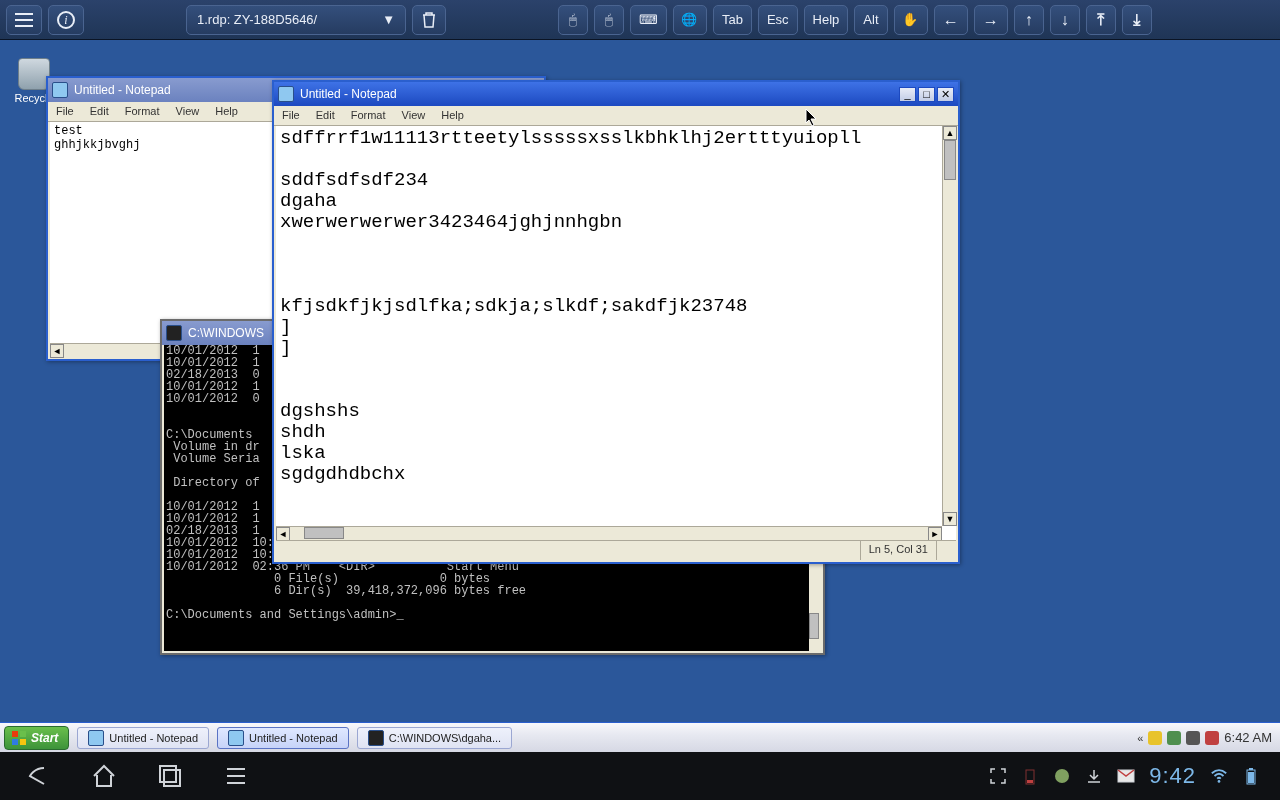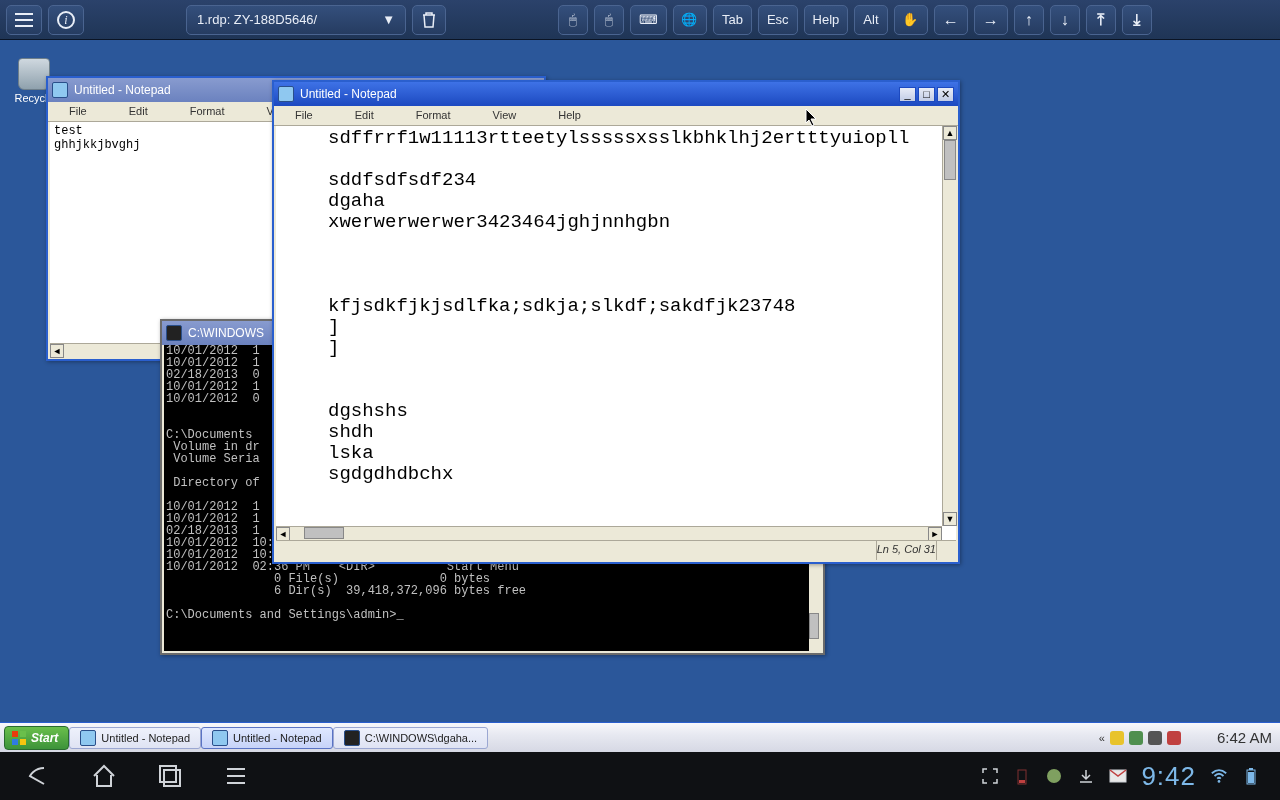"File" .menubar span { padding: 3px 21px -> 3px 8px }
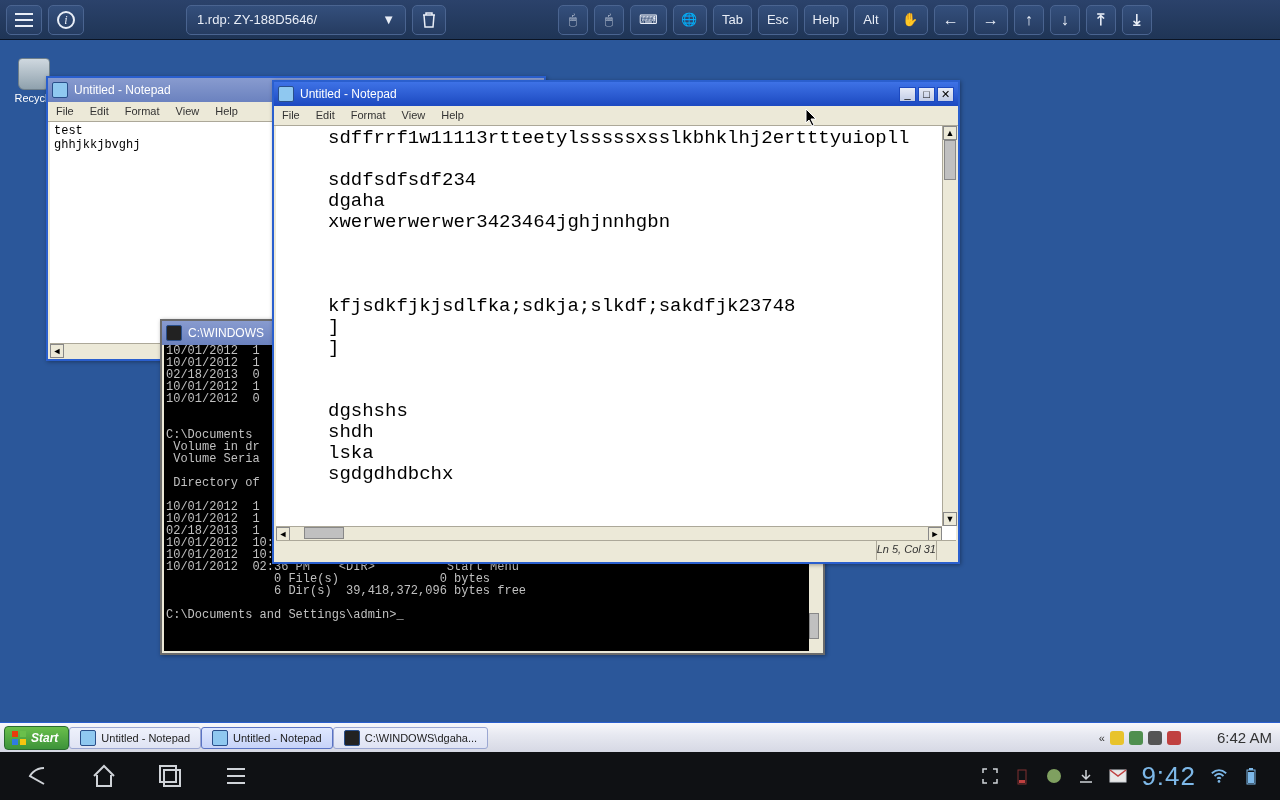"sdffrrf1w11113rtteetylsssssxsslkbhklhj2e" .notepad-text.big { margin-left: 48px -> none }
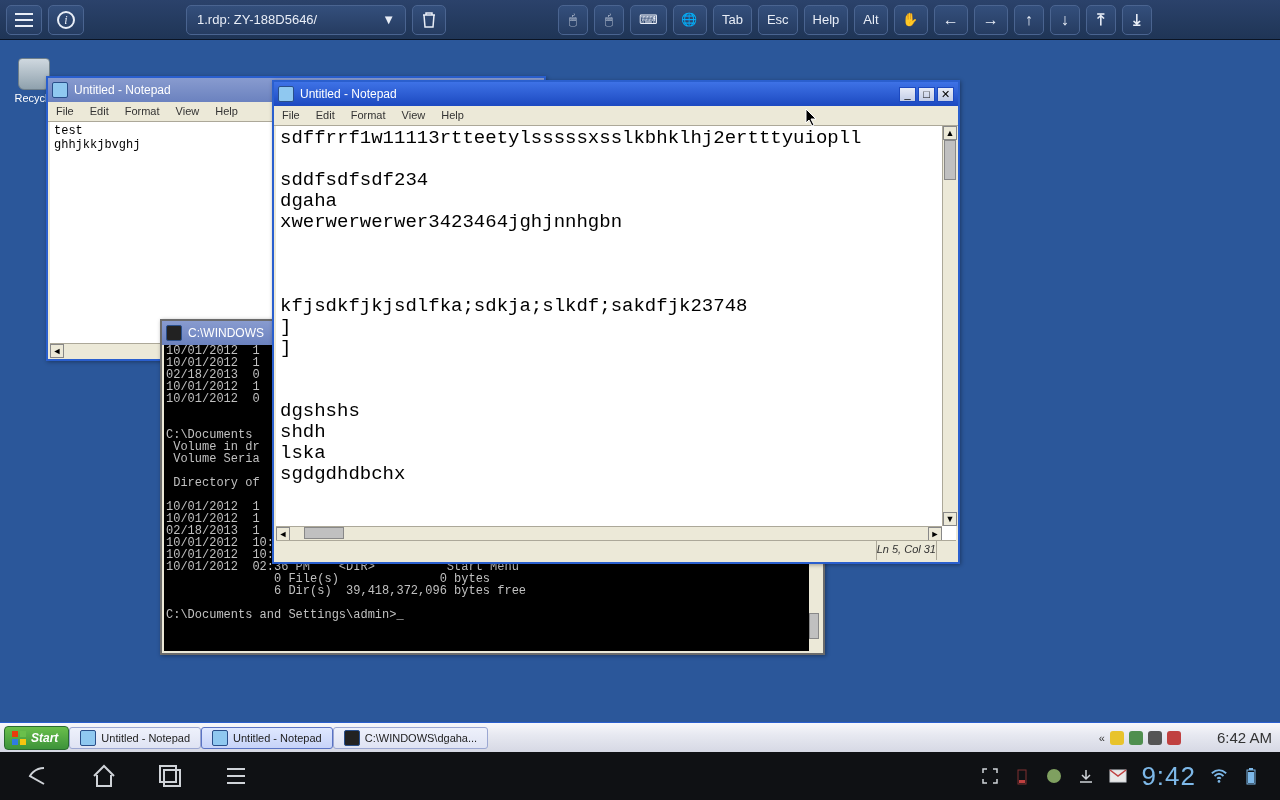"Ln 5, Col 31" .statusbar .cell { font-style: italic -> none; padding: 2px 0 -> 2px 8px }
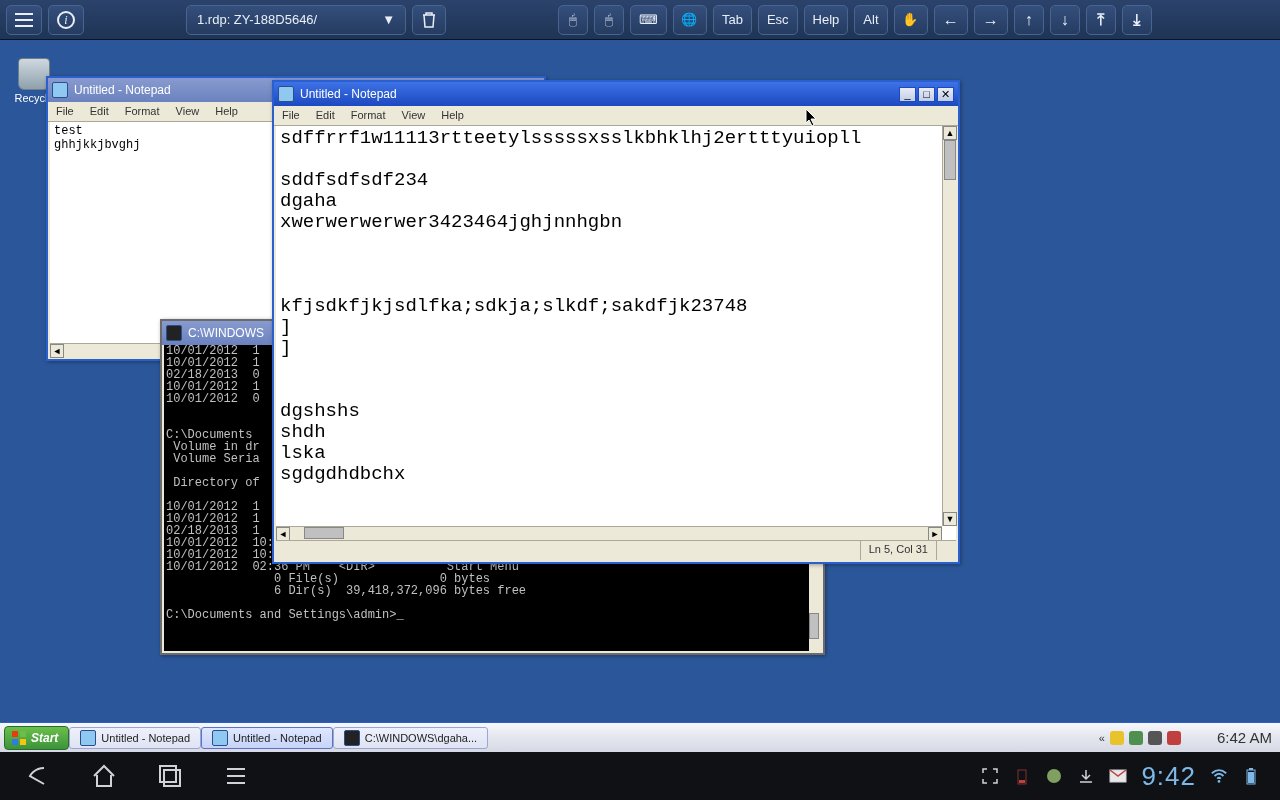"Start" .taskbar { gap: 0 -> 8px }
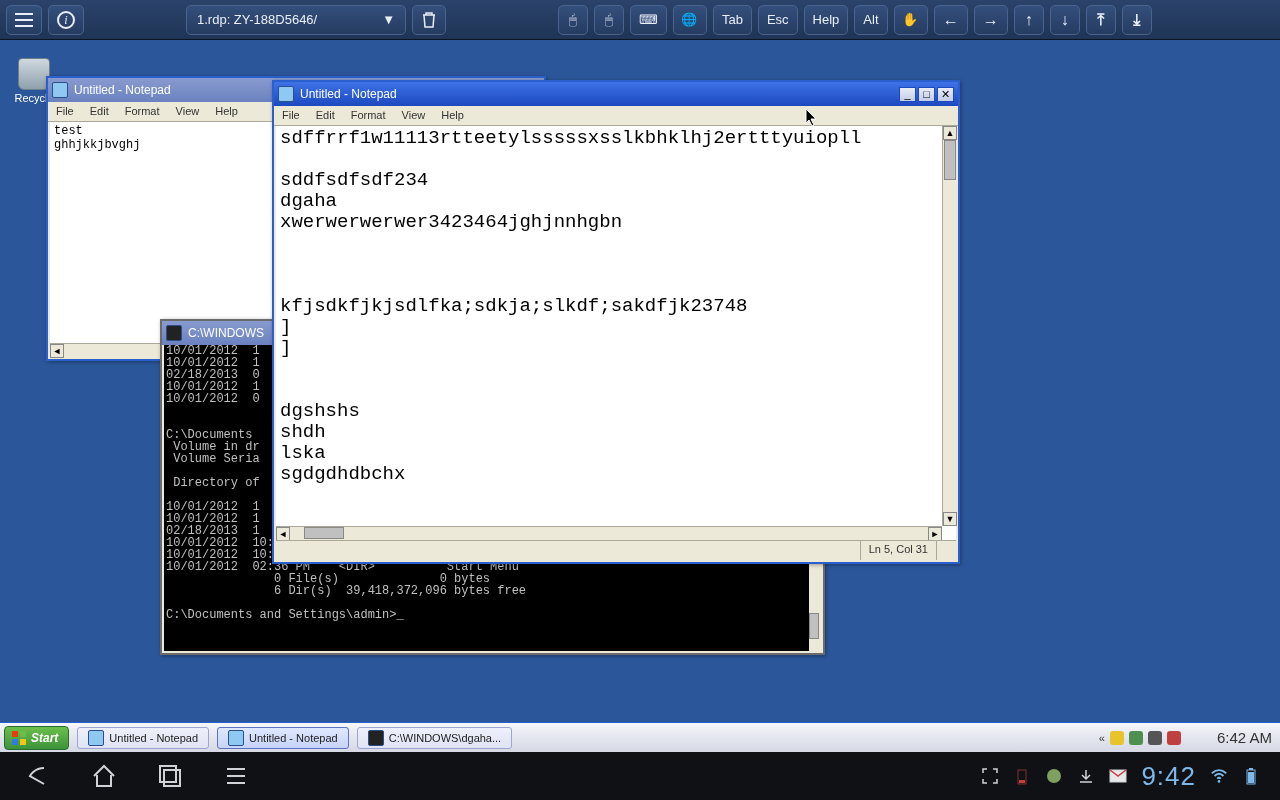"6:42 AM" .tray .clock { font-size: 15px -> 13px; margin-left: 31px -> none }
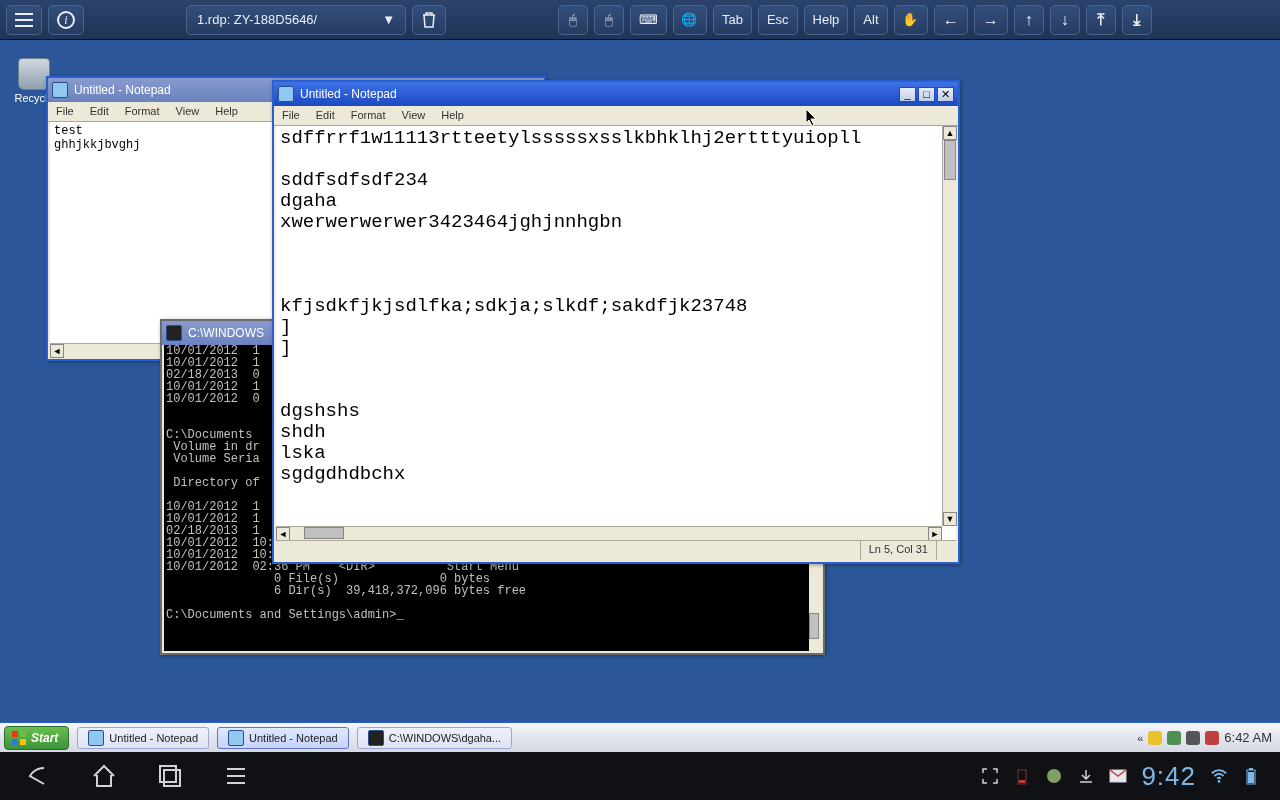"9:42" .clock-big { font-size: 26px -> 22px }
